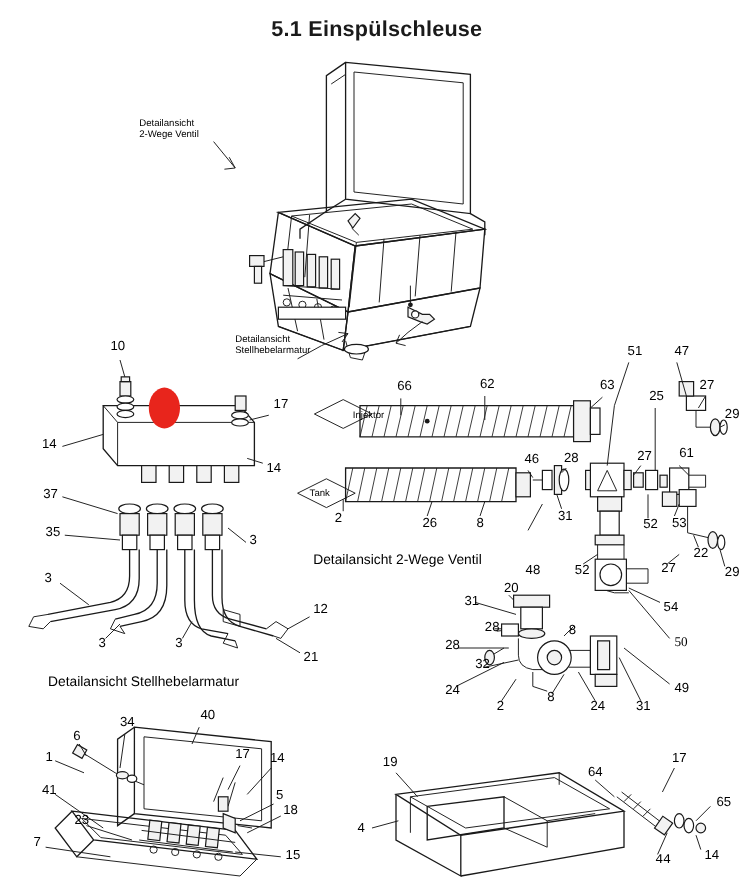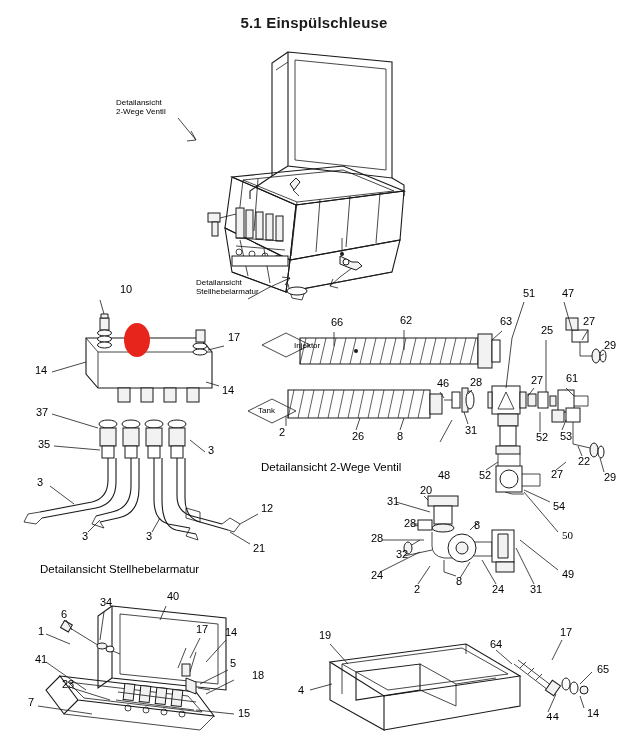"5.1 Einspülschleuse" .title { font-size: 15px -> 18px }
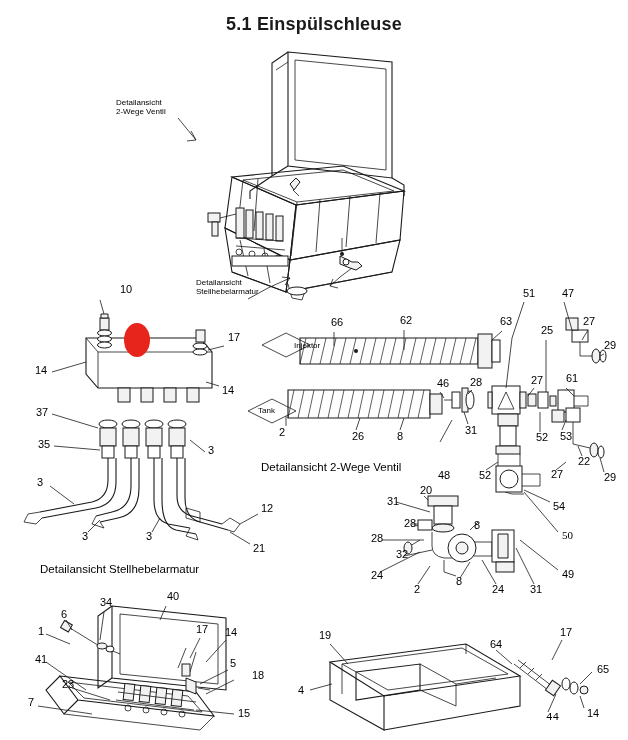"10" div.lbl { margin-left: 28px -> none }
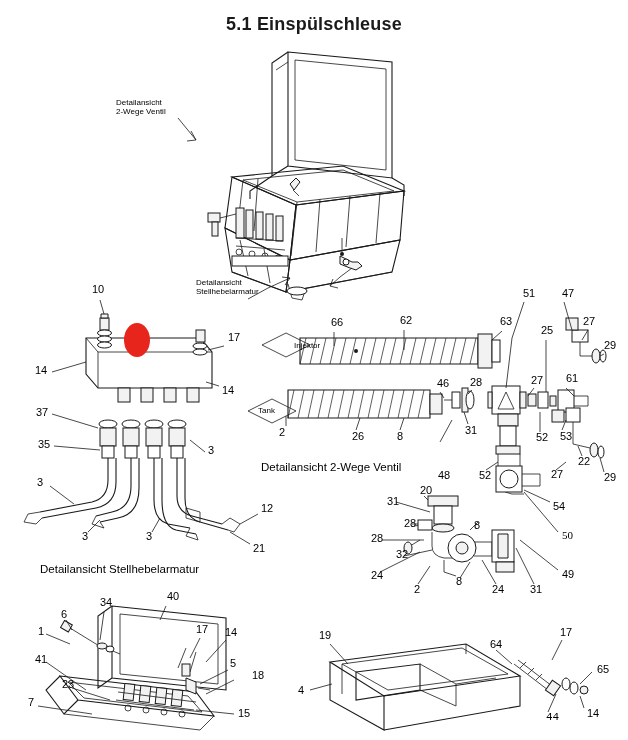"18" div.lbl { left: 252px -> 236px }
